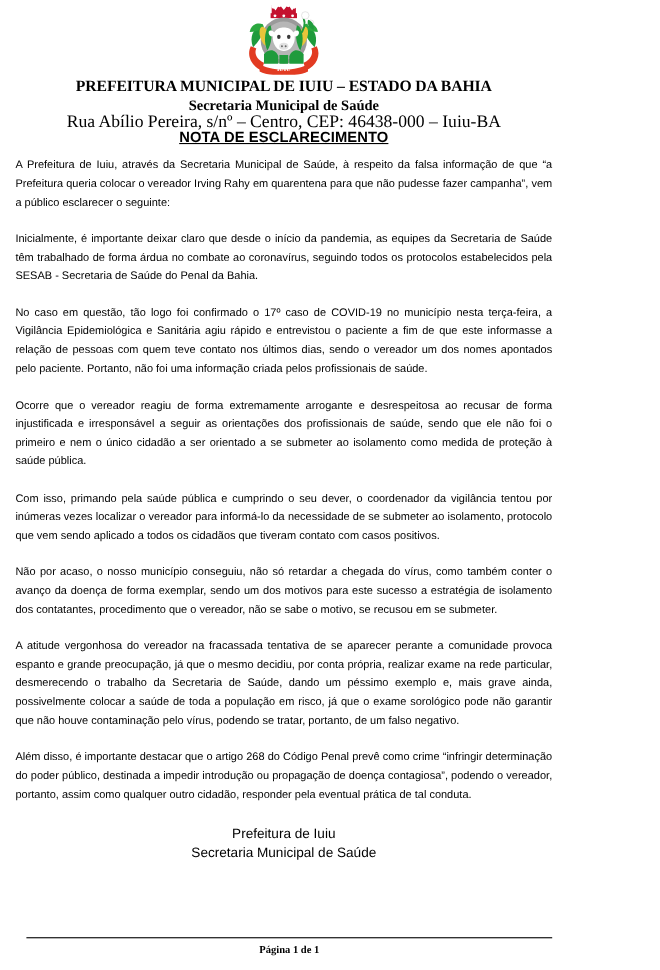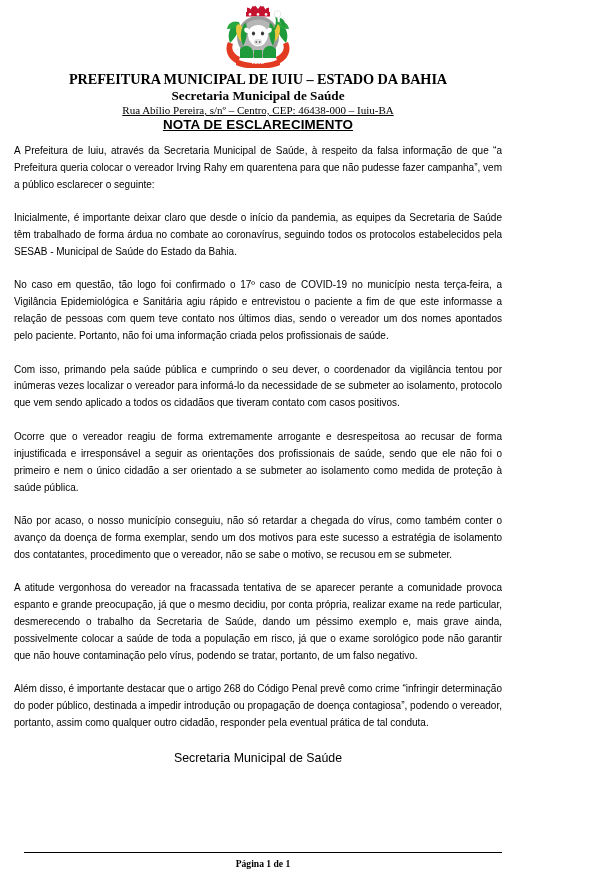"Rua Abílio Pereira, s/nº –" .org-line-3 { font-size: 11px -> 16px; text-decoration: underline -> none }
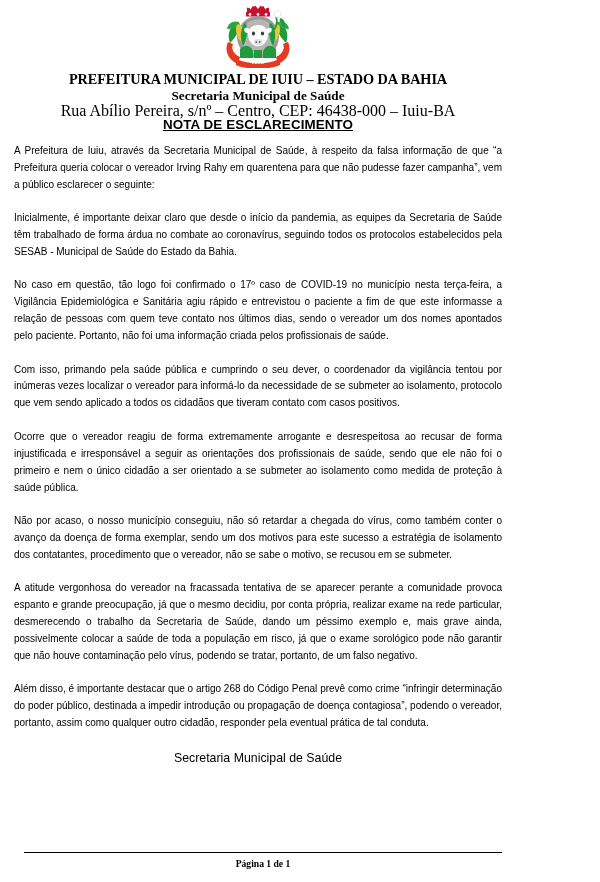"Inicialmente, é importante deixar claro" p.para { text: Municipal de Saúde do Estado -> Secretaria de Saúde do Penal }
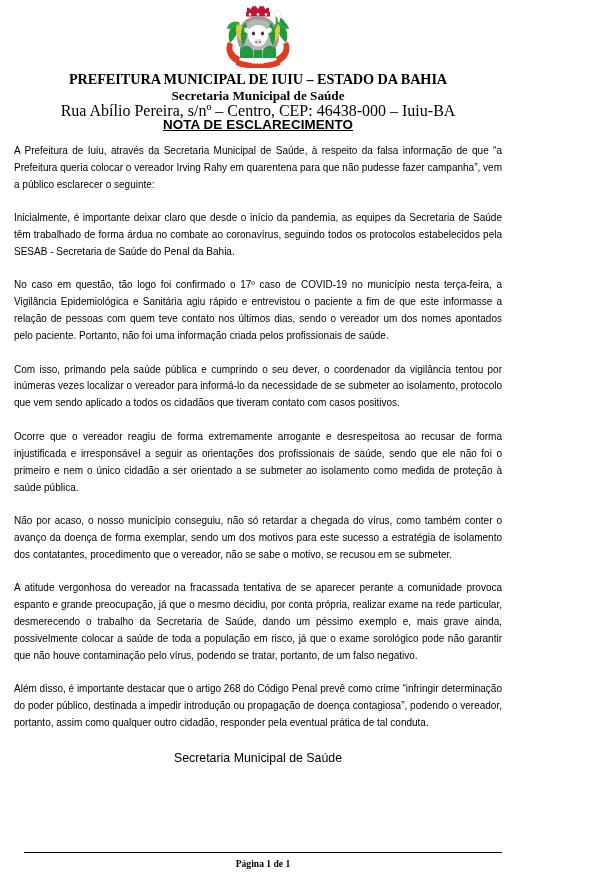"Com isso, primando pela saúde" p.para { order: before "Ocorre que o vereador reagiu" -> after "Ocorre que o vereador reagiu" }
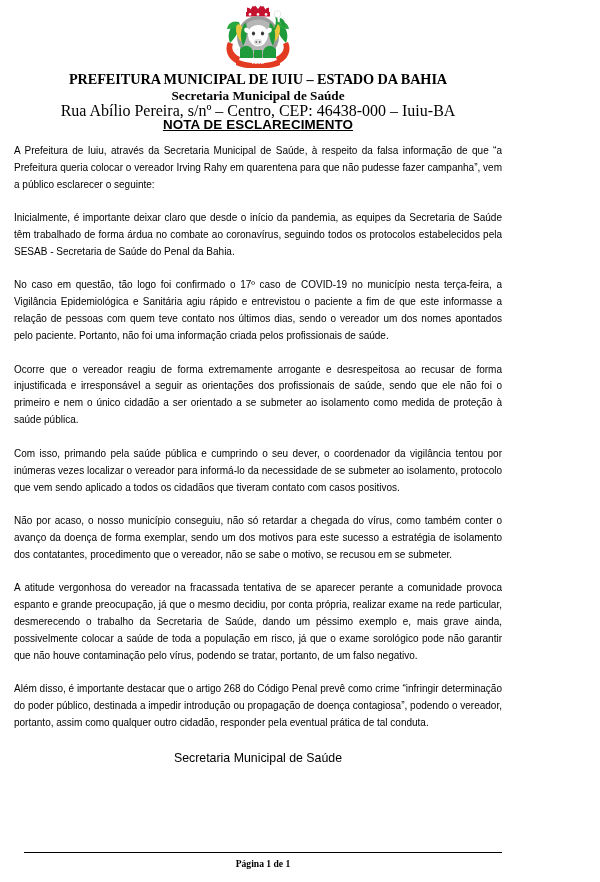"Prefeitura de Iuiu" div { html: none -> <div>Prefeitura de Iuiu</div> }
